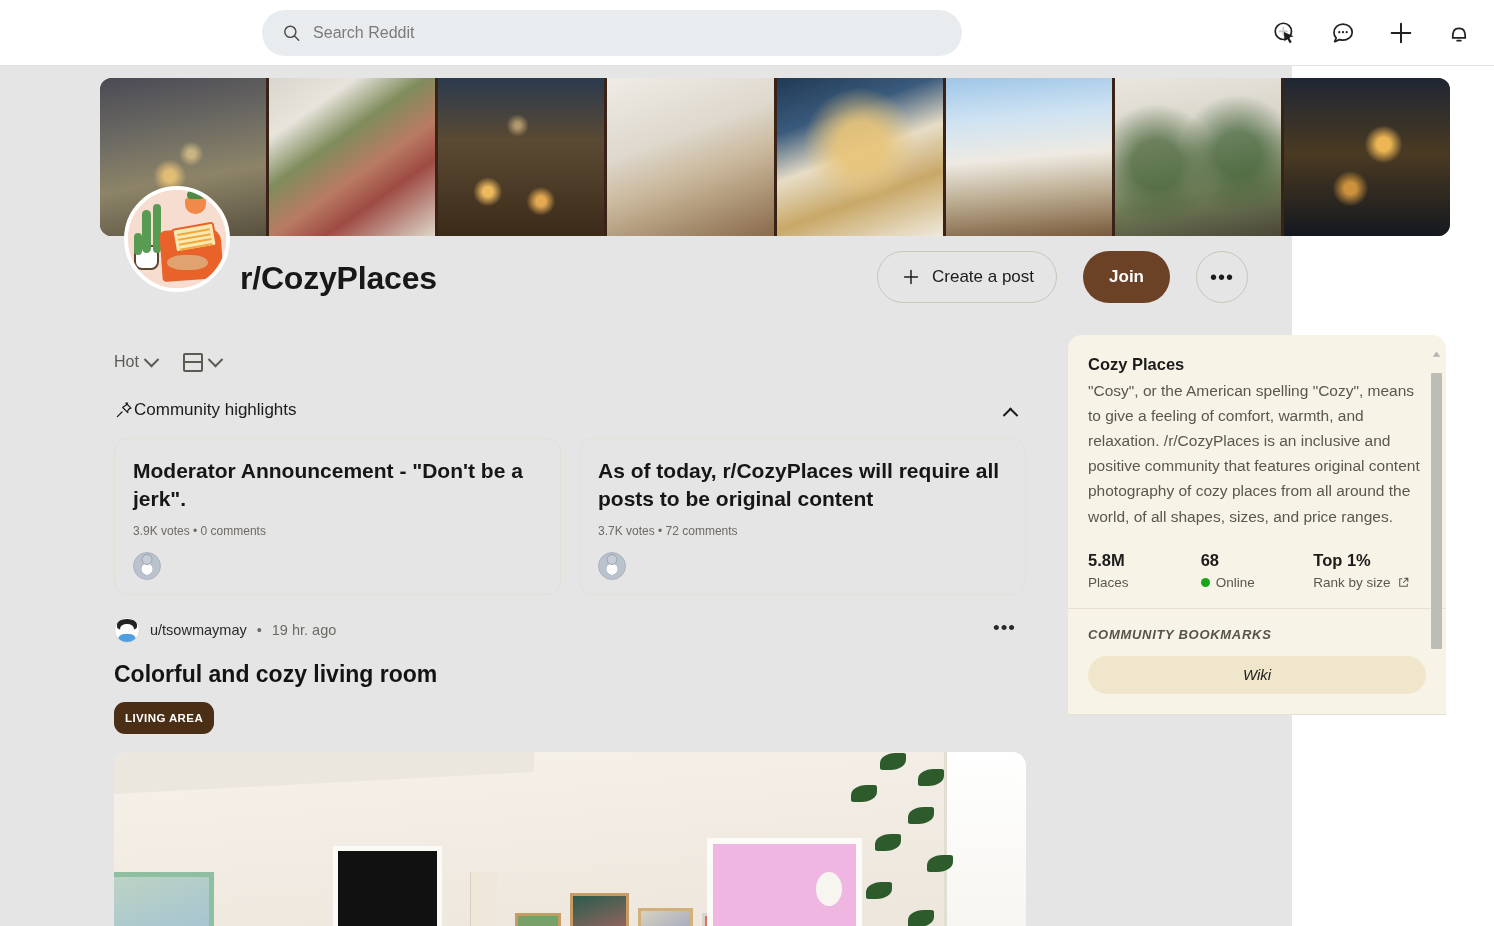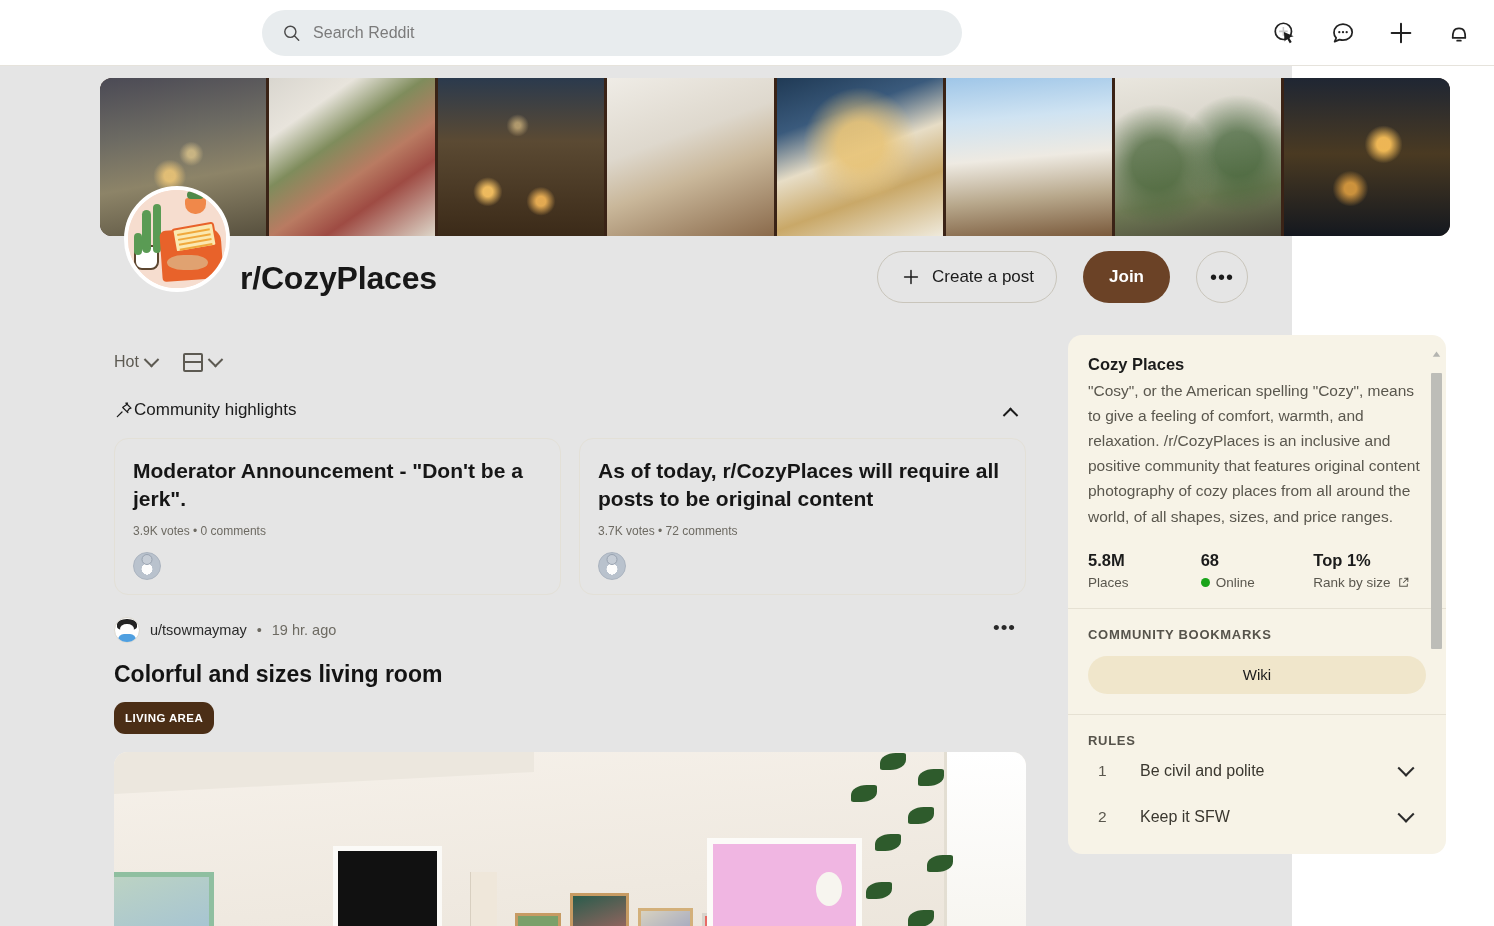"COMMUNITY BOOKMARKS" .side-sec { font-style: none -> italic }
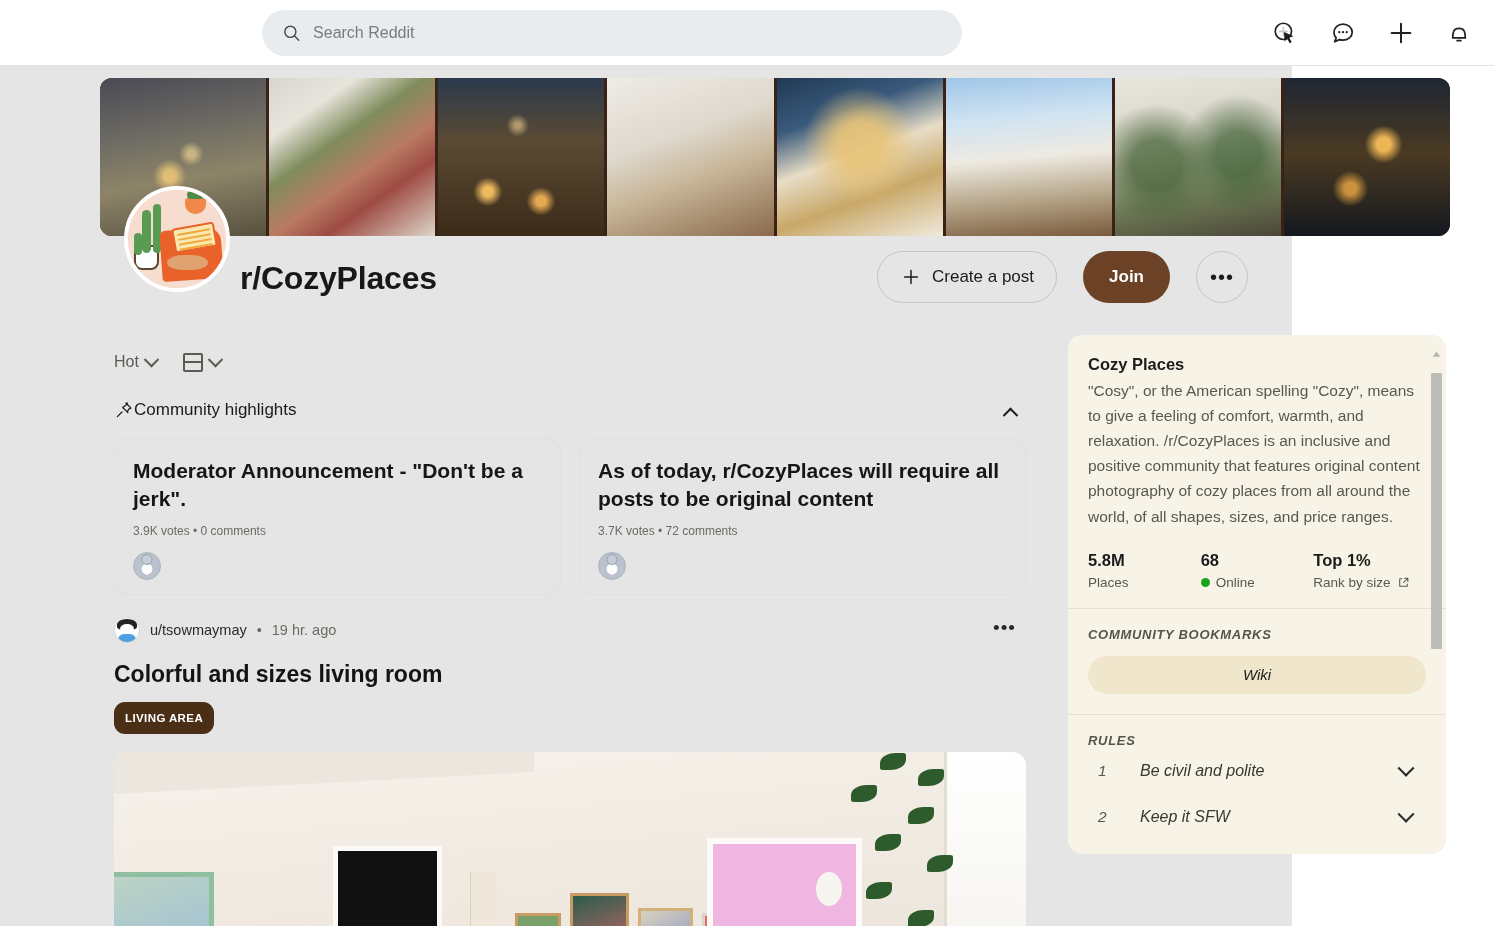"Colorful and sizes living room" div.post-title { text: sizes -> cozy }
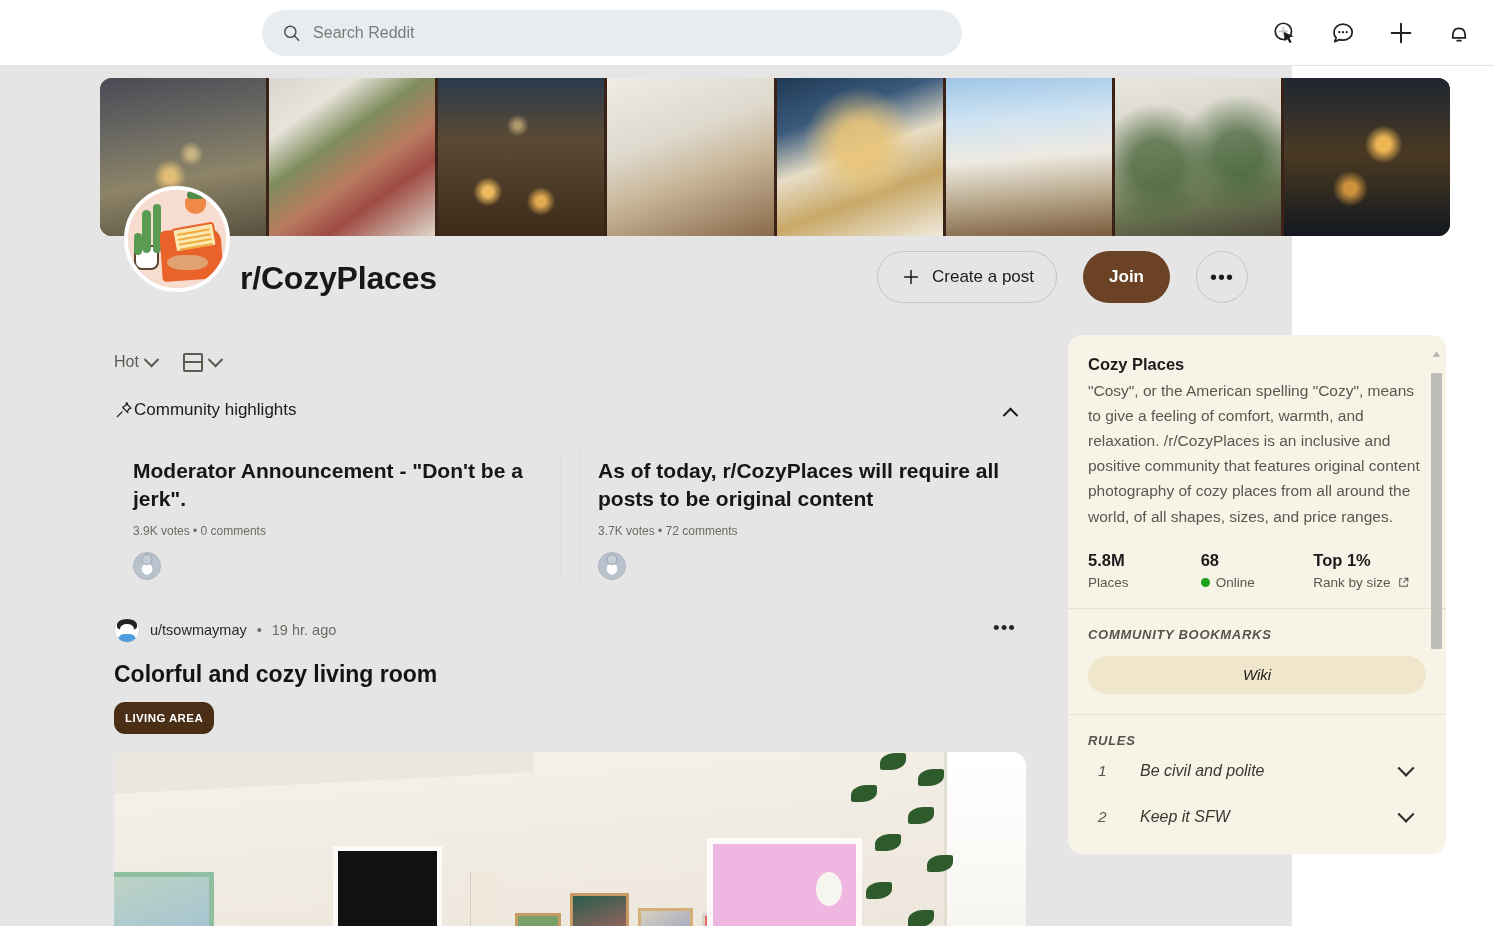"RULES" div.side-sec { html: <div> <div>RULES</div> <div> <span>1</span> <span>Be civil and polite</span> <span></span> </div> <div> <span>2</span> <span>Keep it SFW</span> <span></span> </div> <div> </div> </div> -> none }
